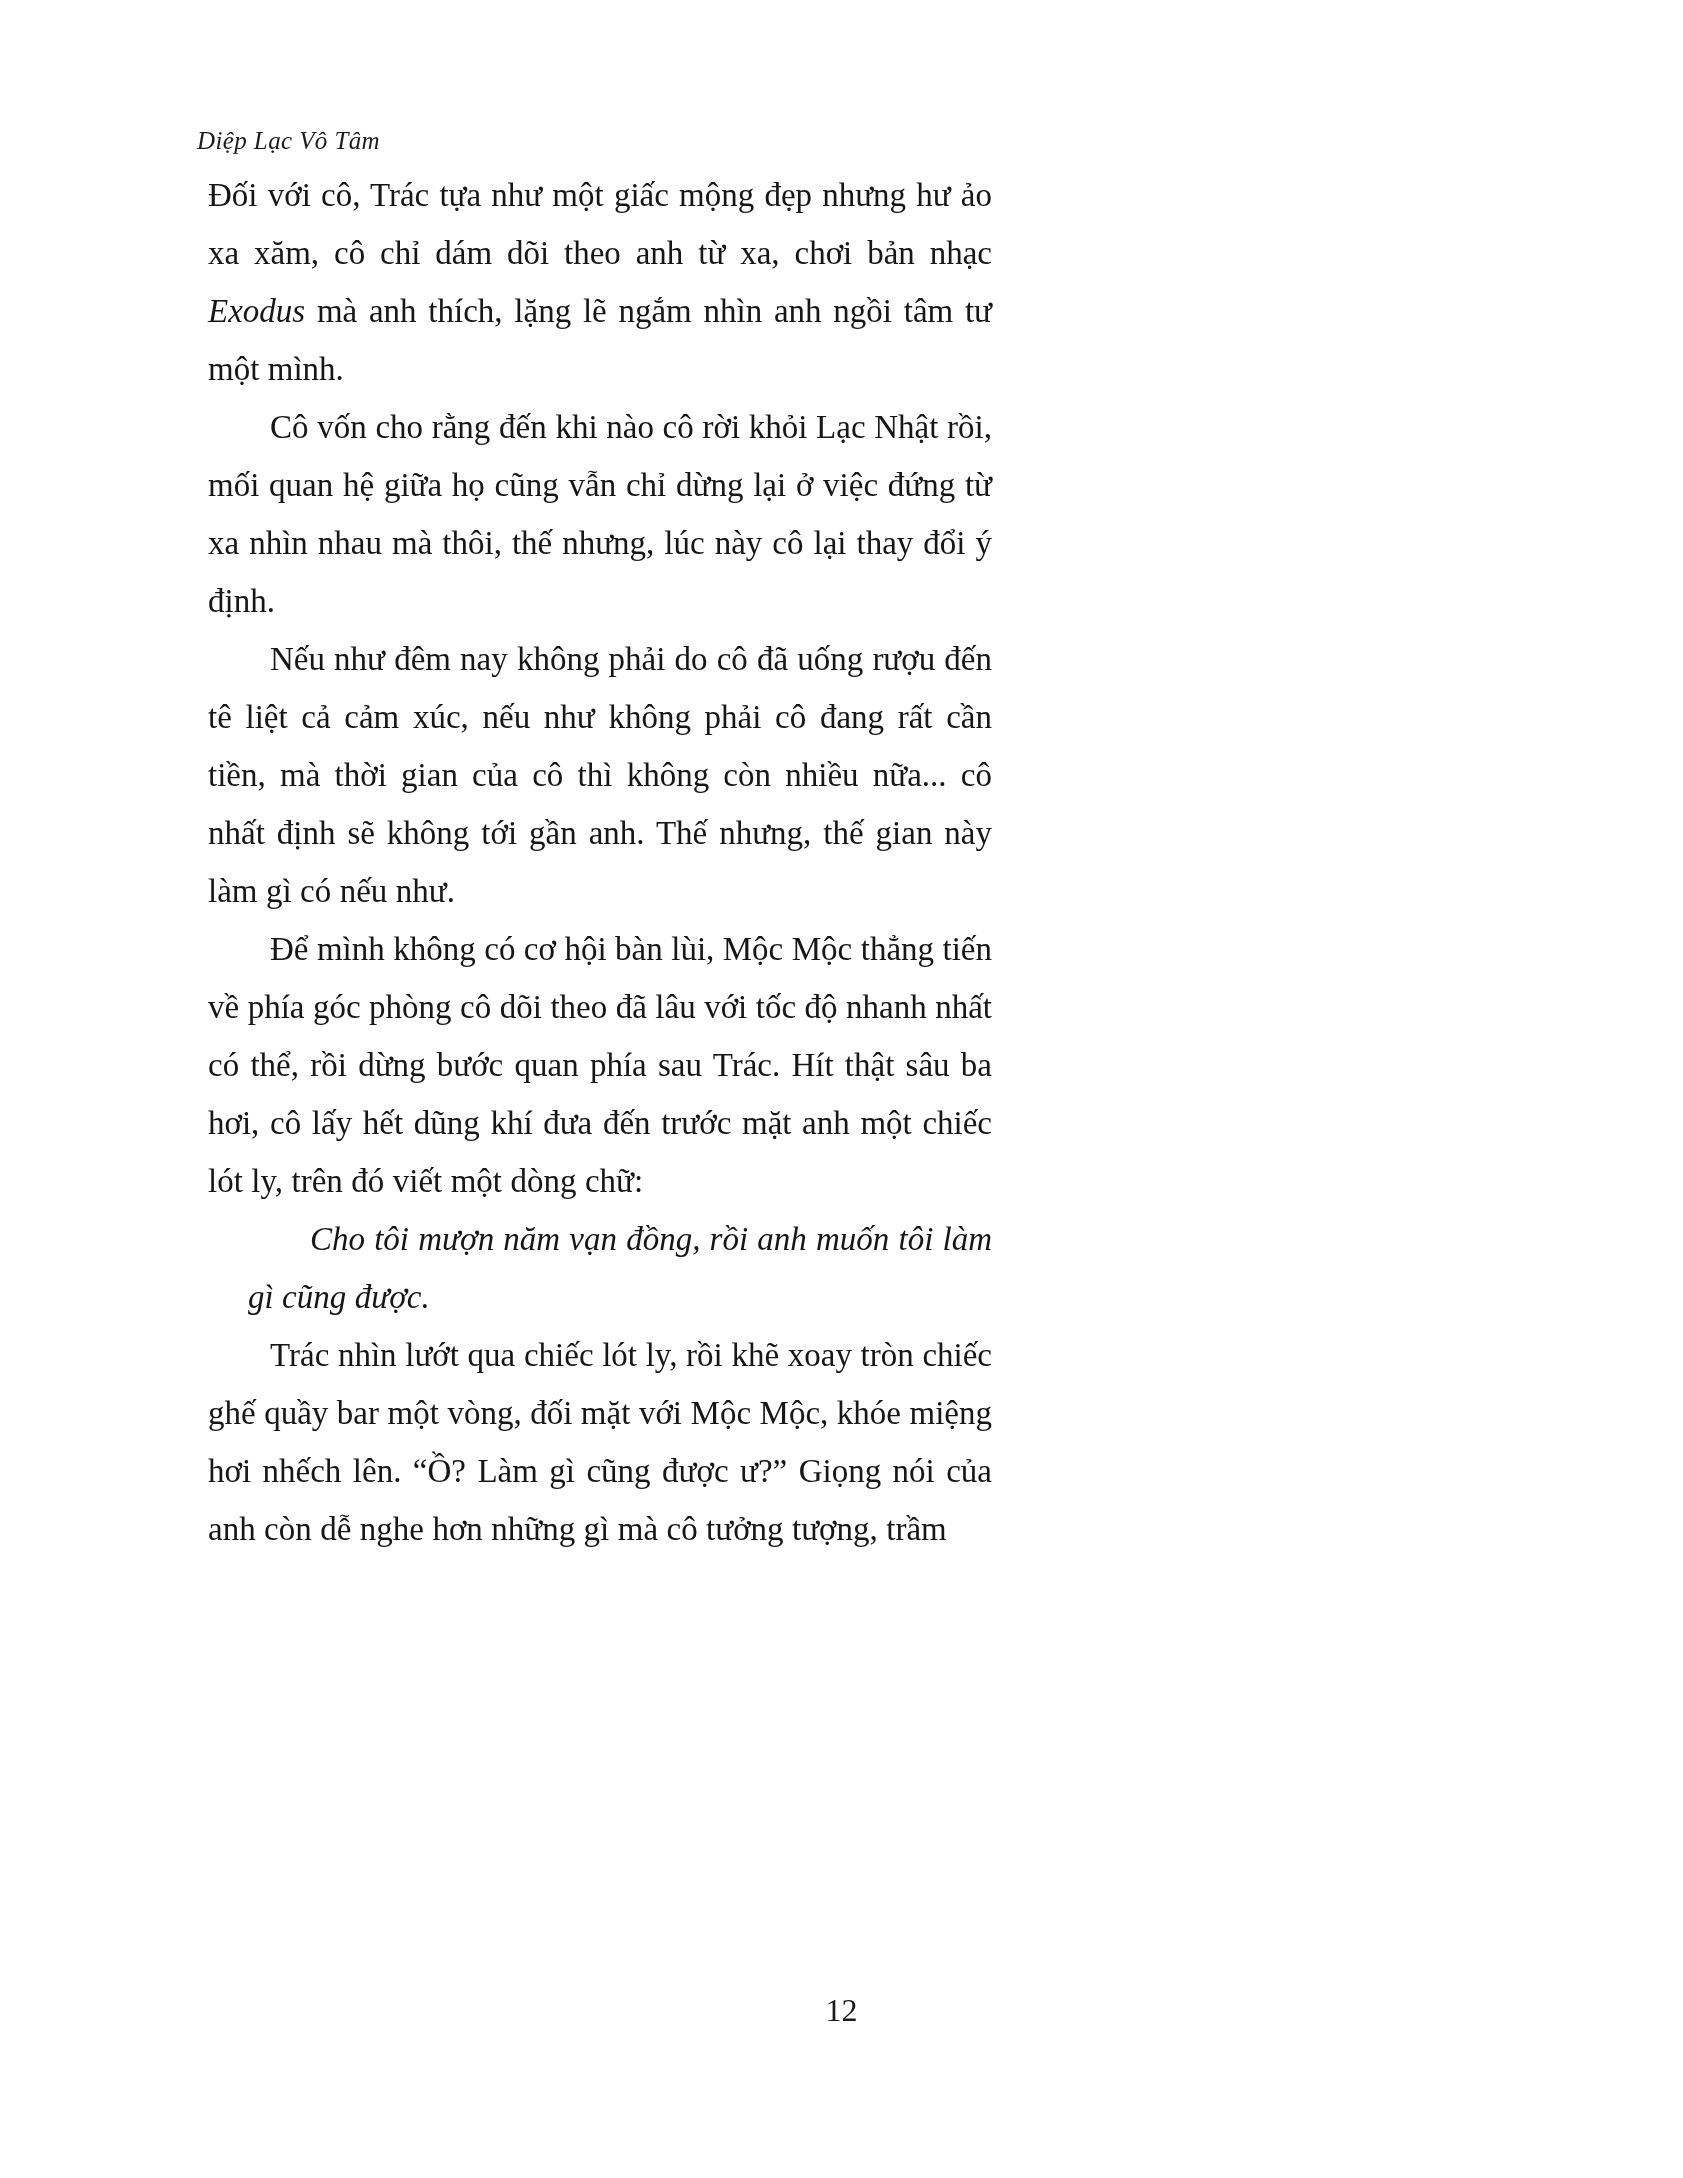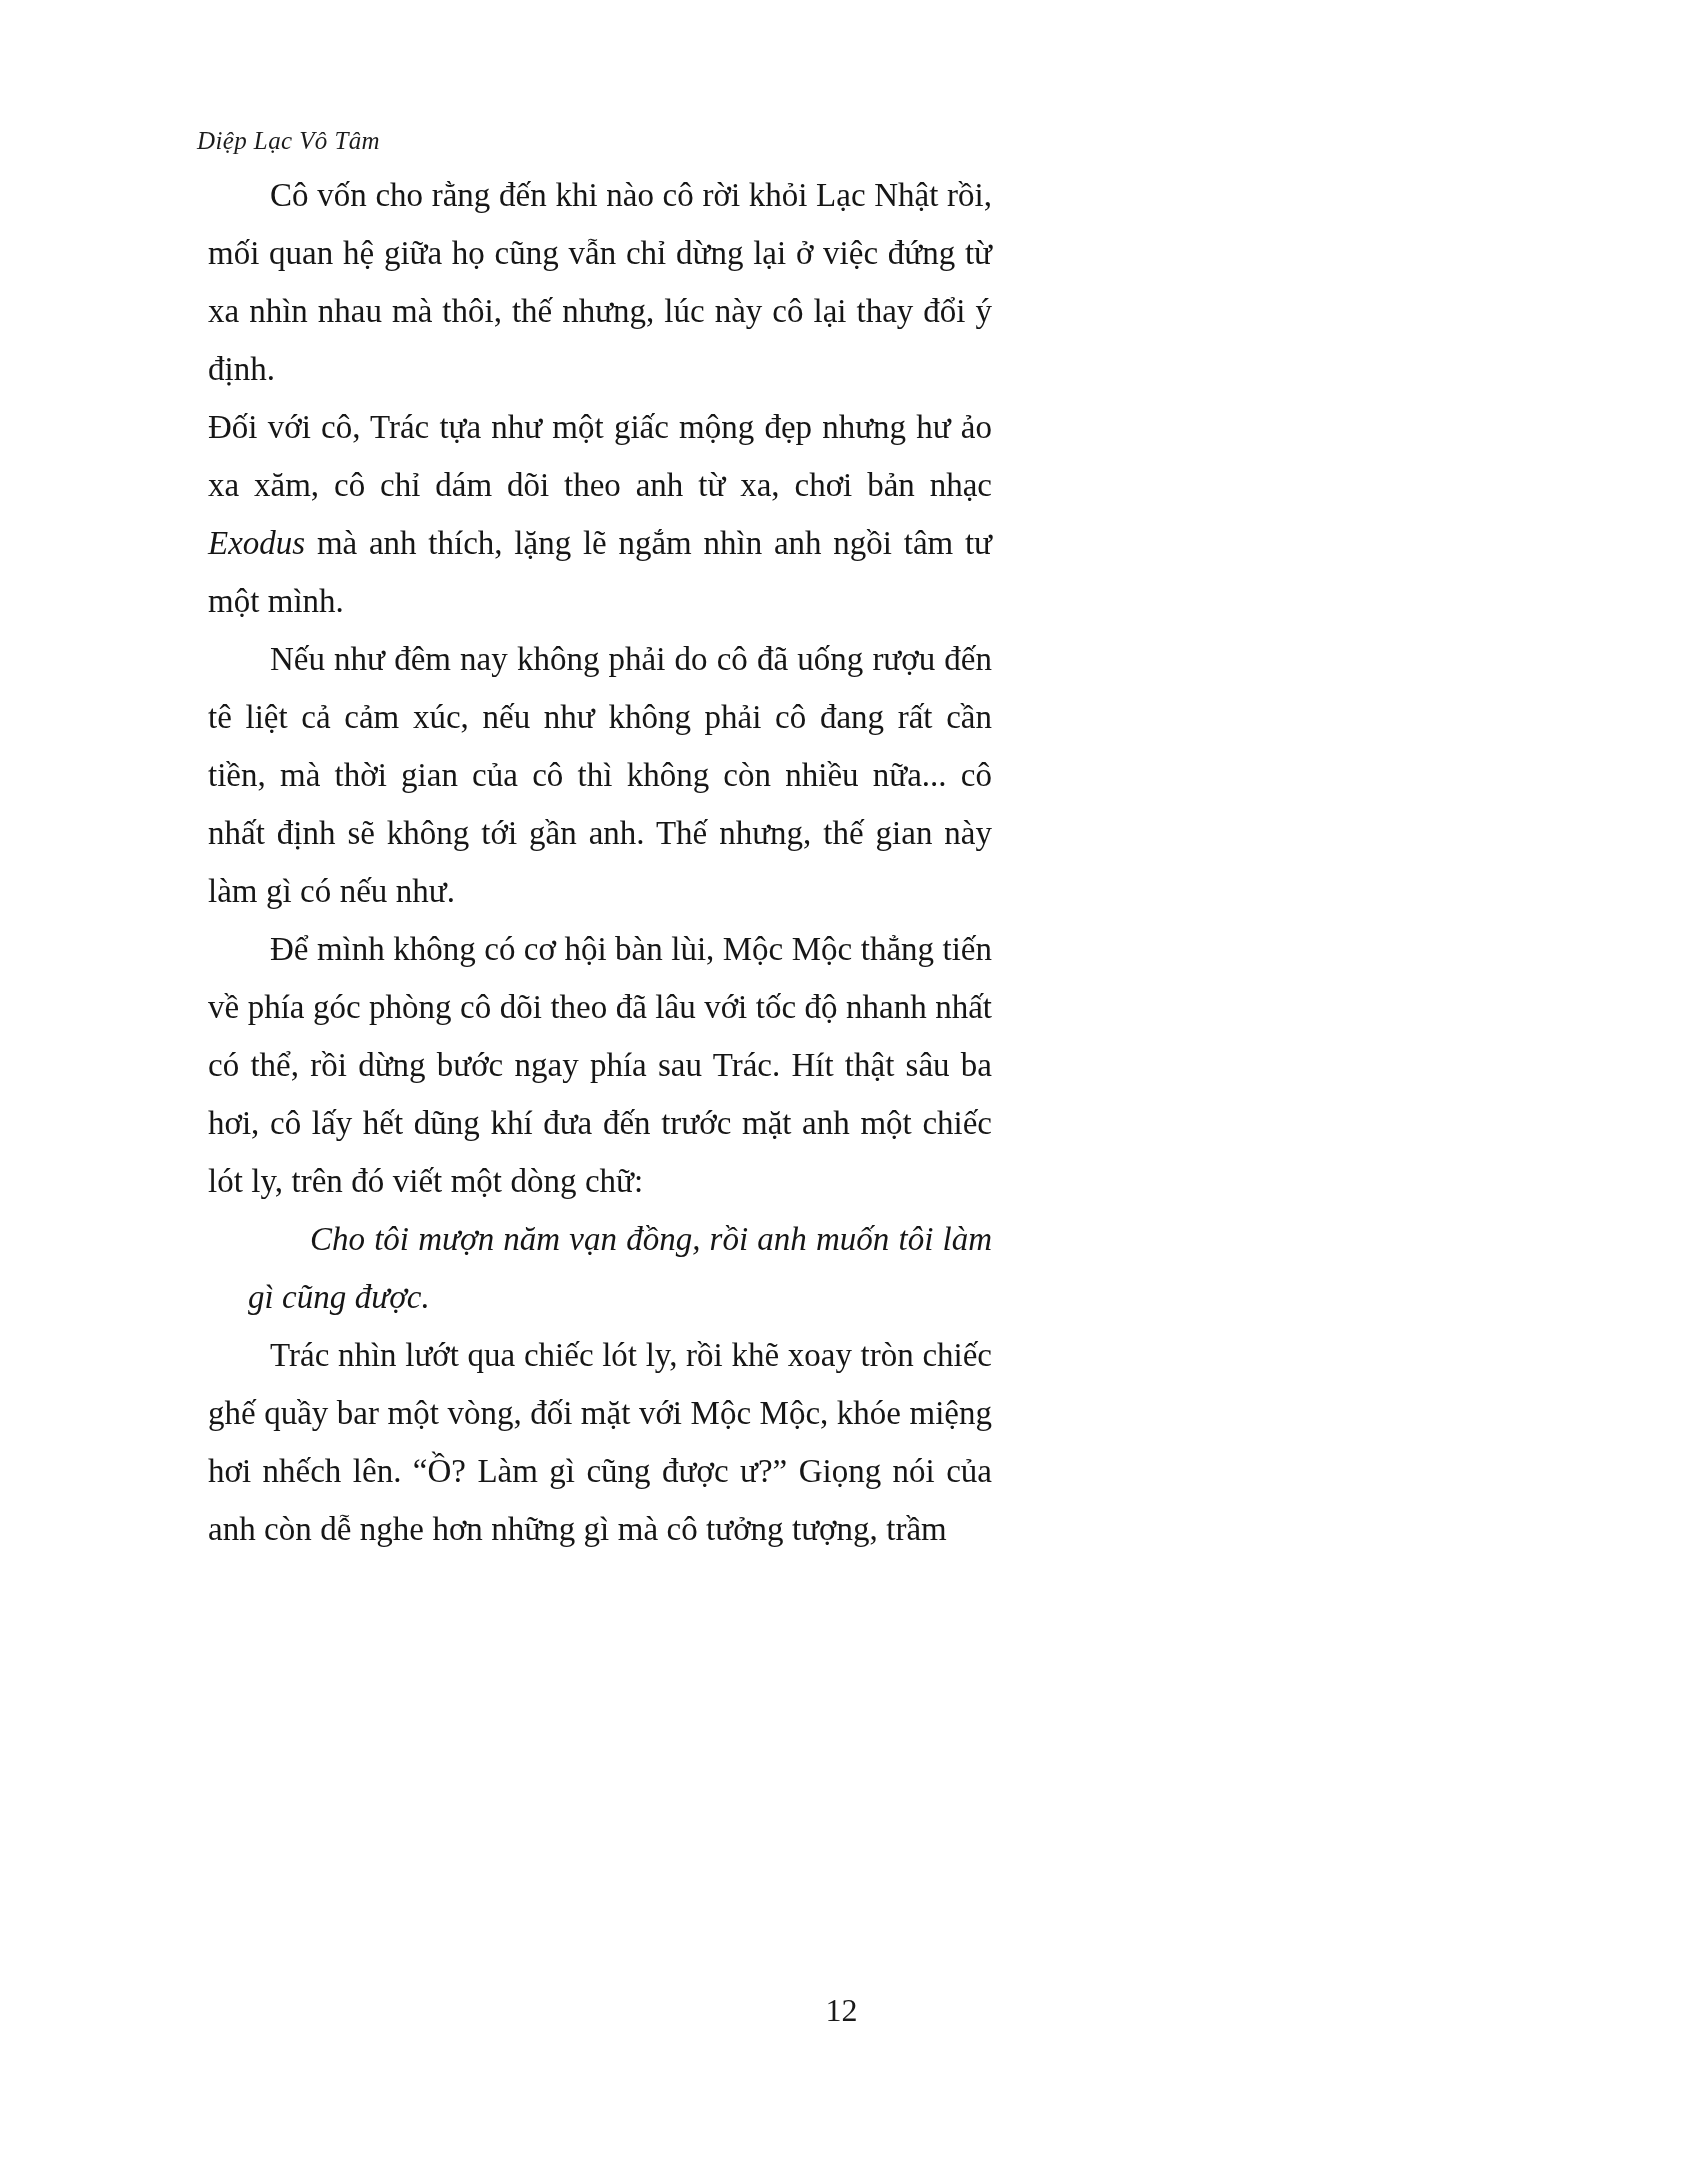"Cô vốn cho rằng đến" p.para { order: before "Đối với cô, Trác tựa" -> after "Đối với cô, Trác tựa" }
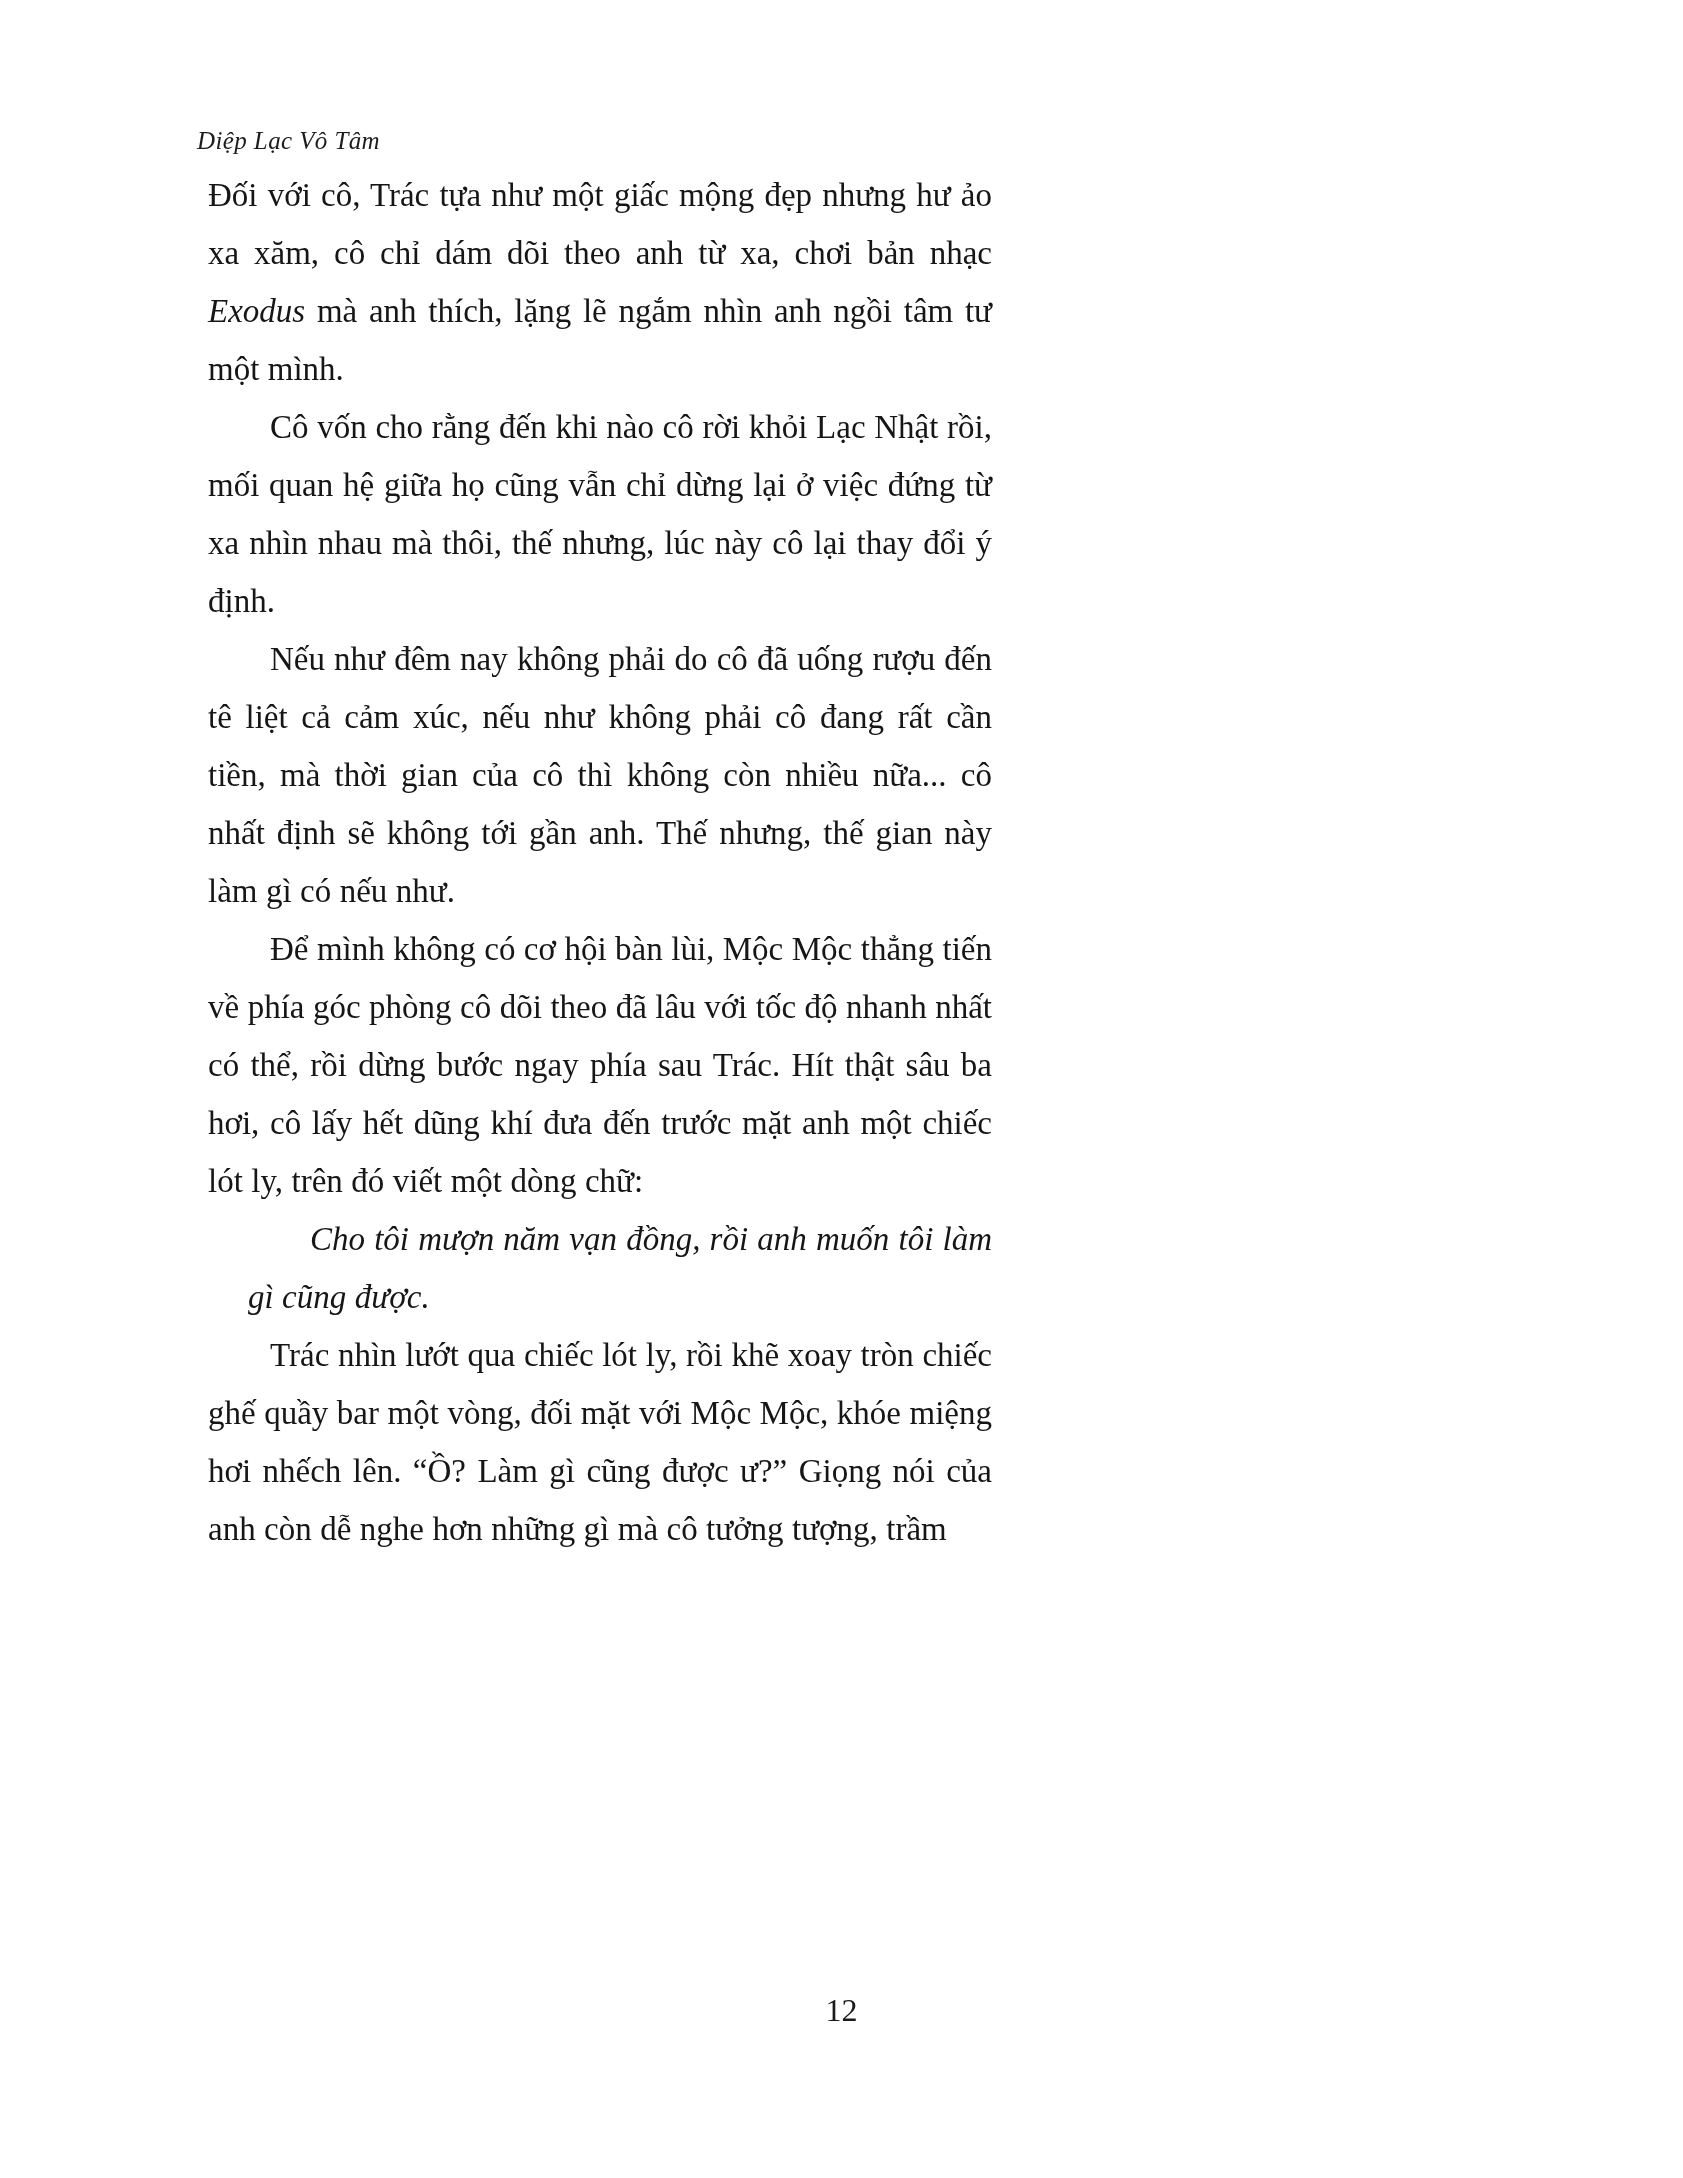"Để mình không có cơ" p.para { text: ngay -> quan }
